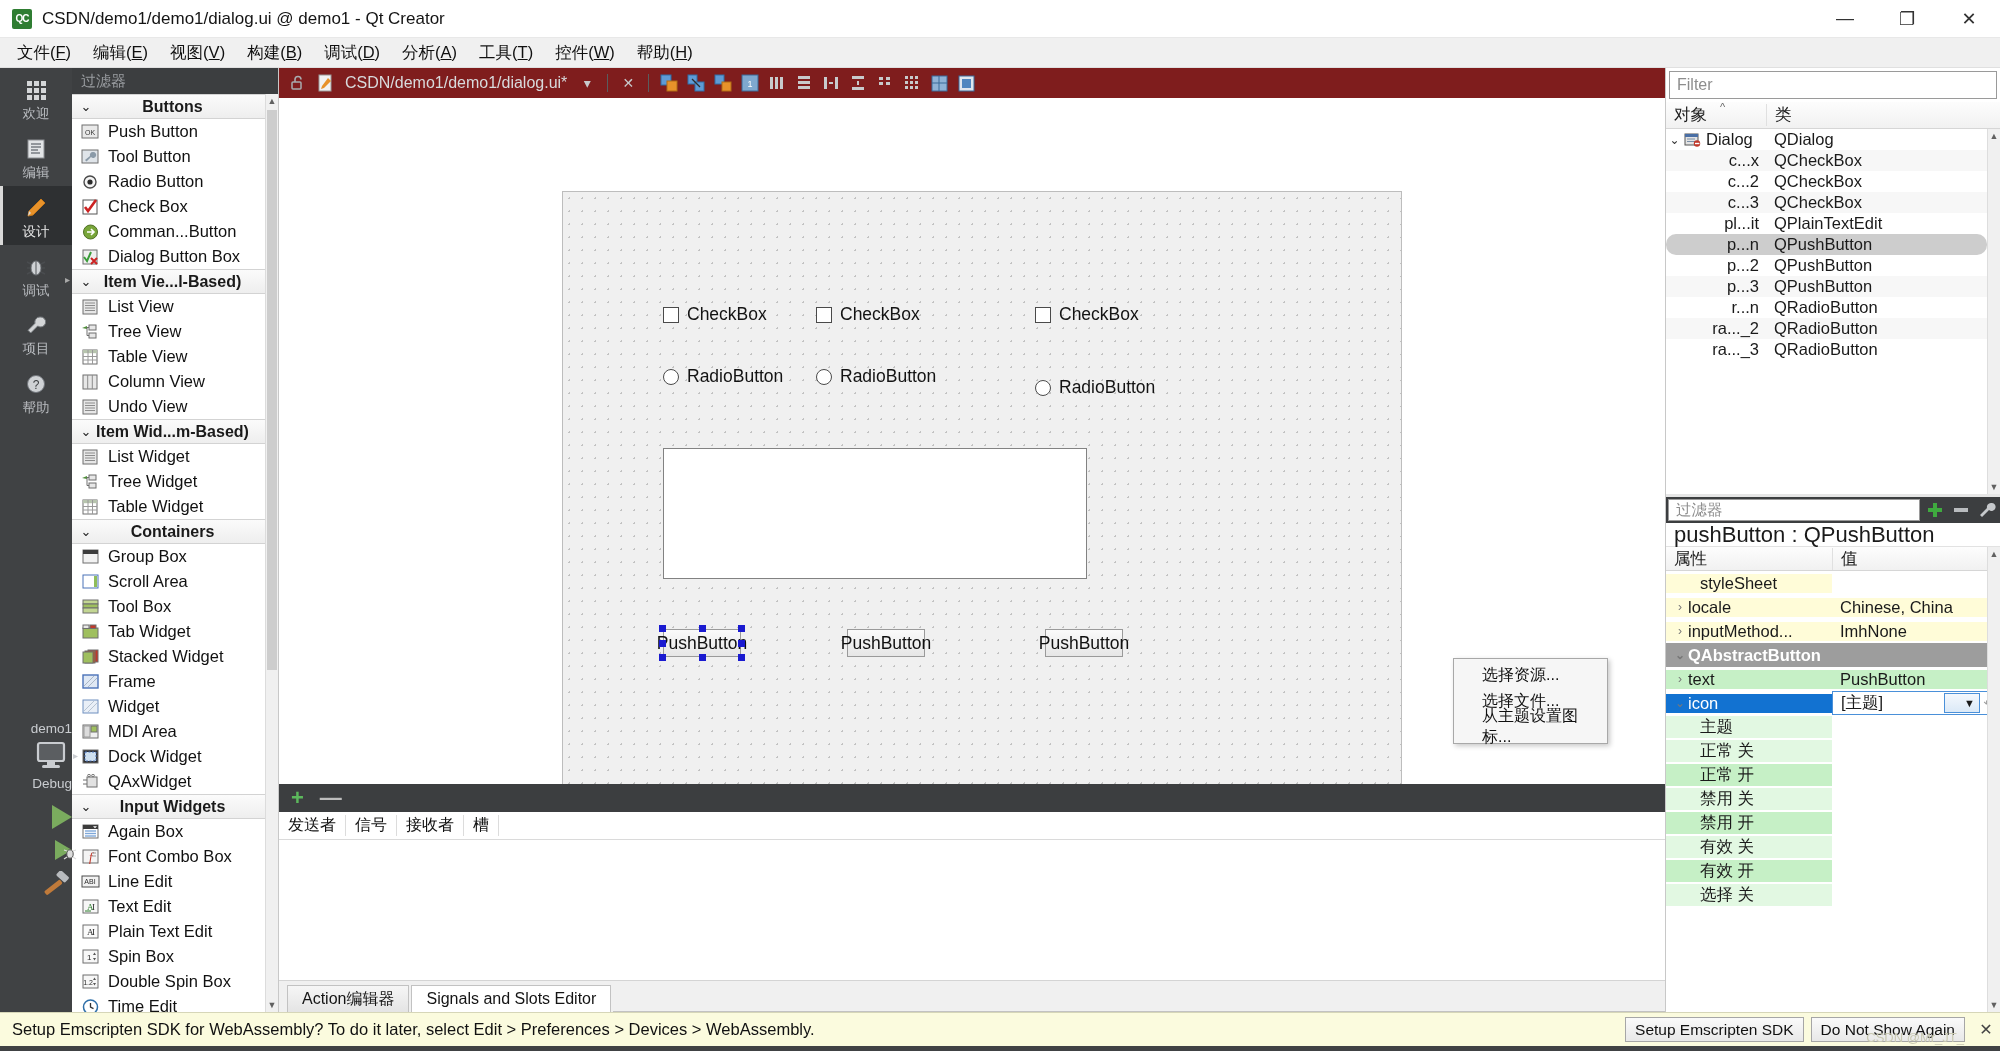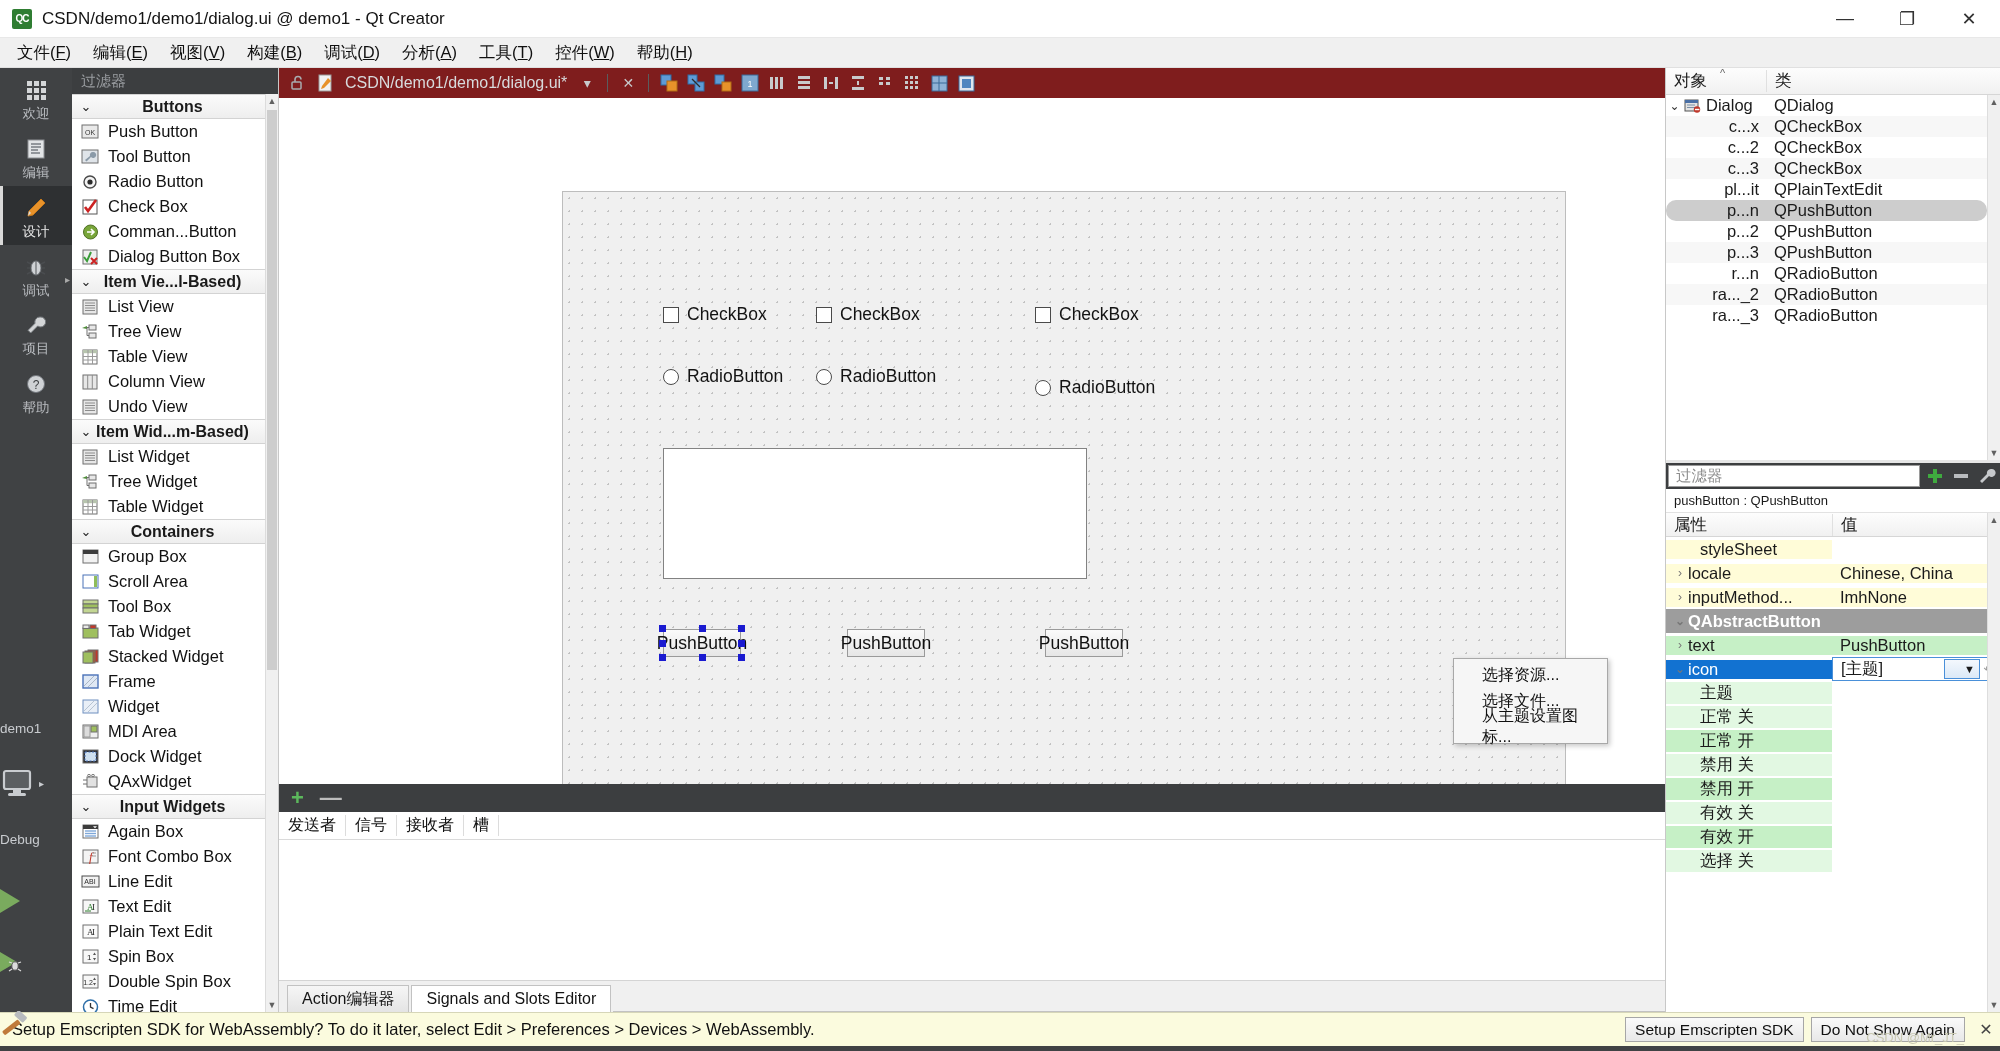"Filter" div.obj-filter { html: none -> <div>Filter</div> }
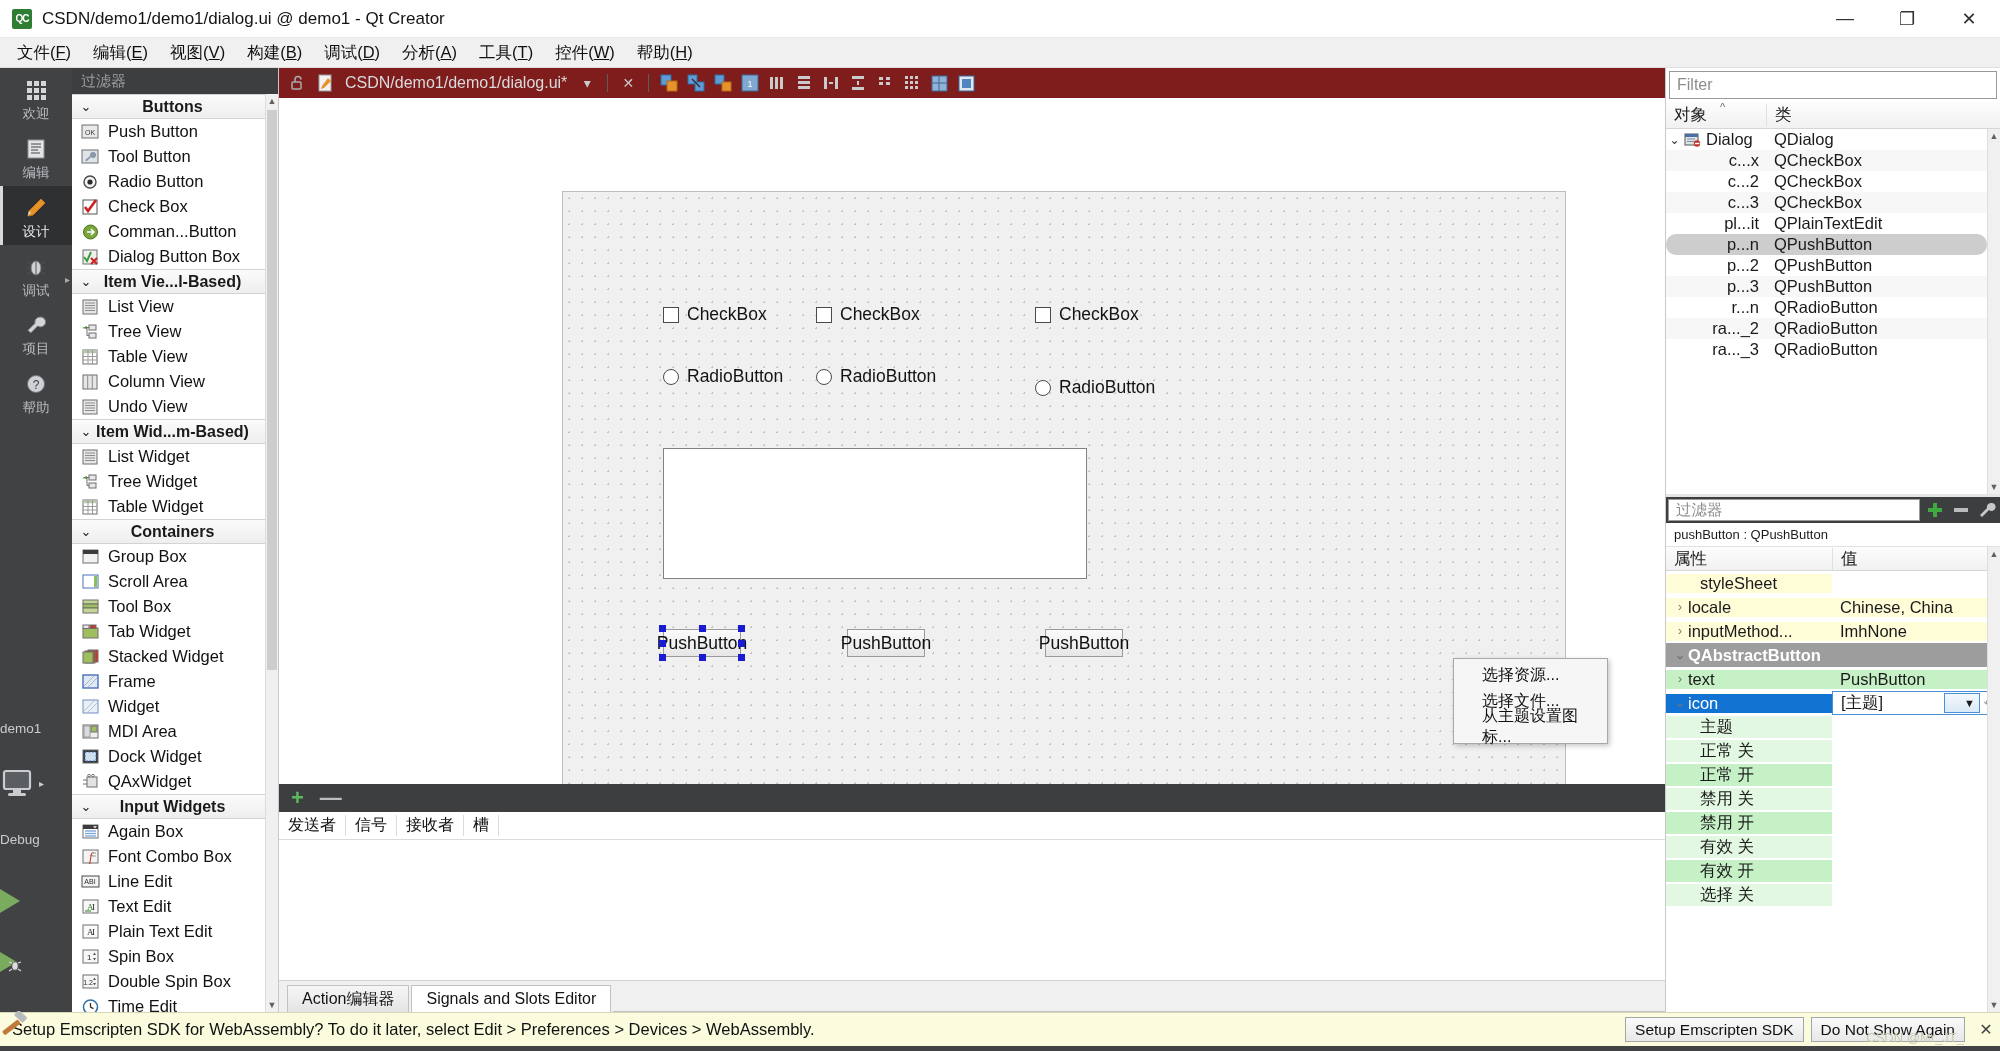"CheckBox" .formcanvas { width: 1004px -> 840px }
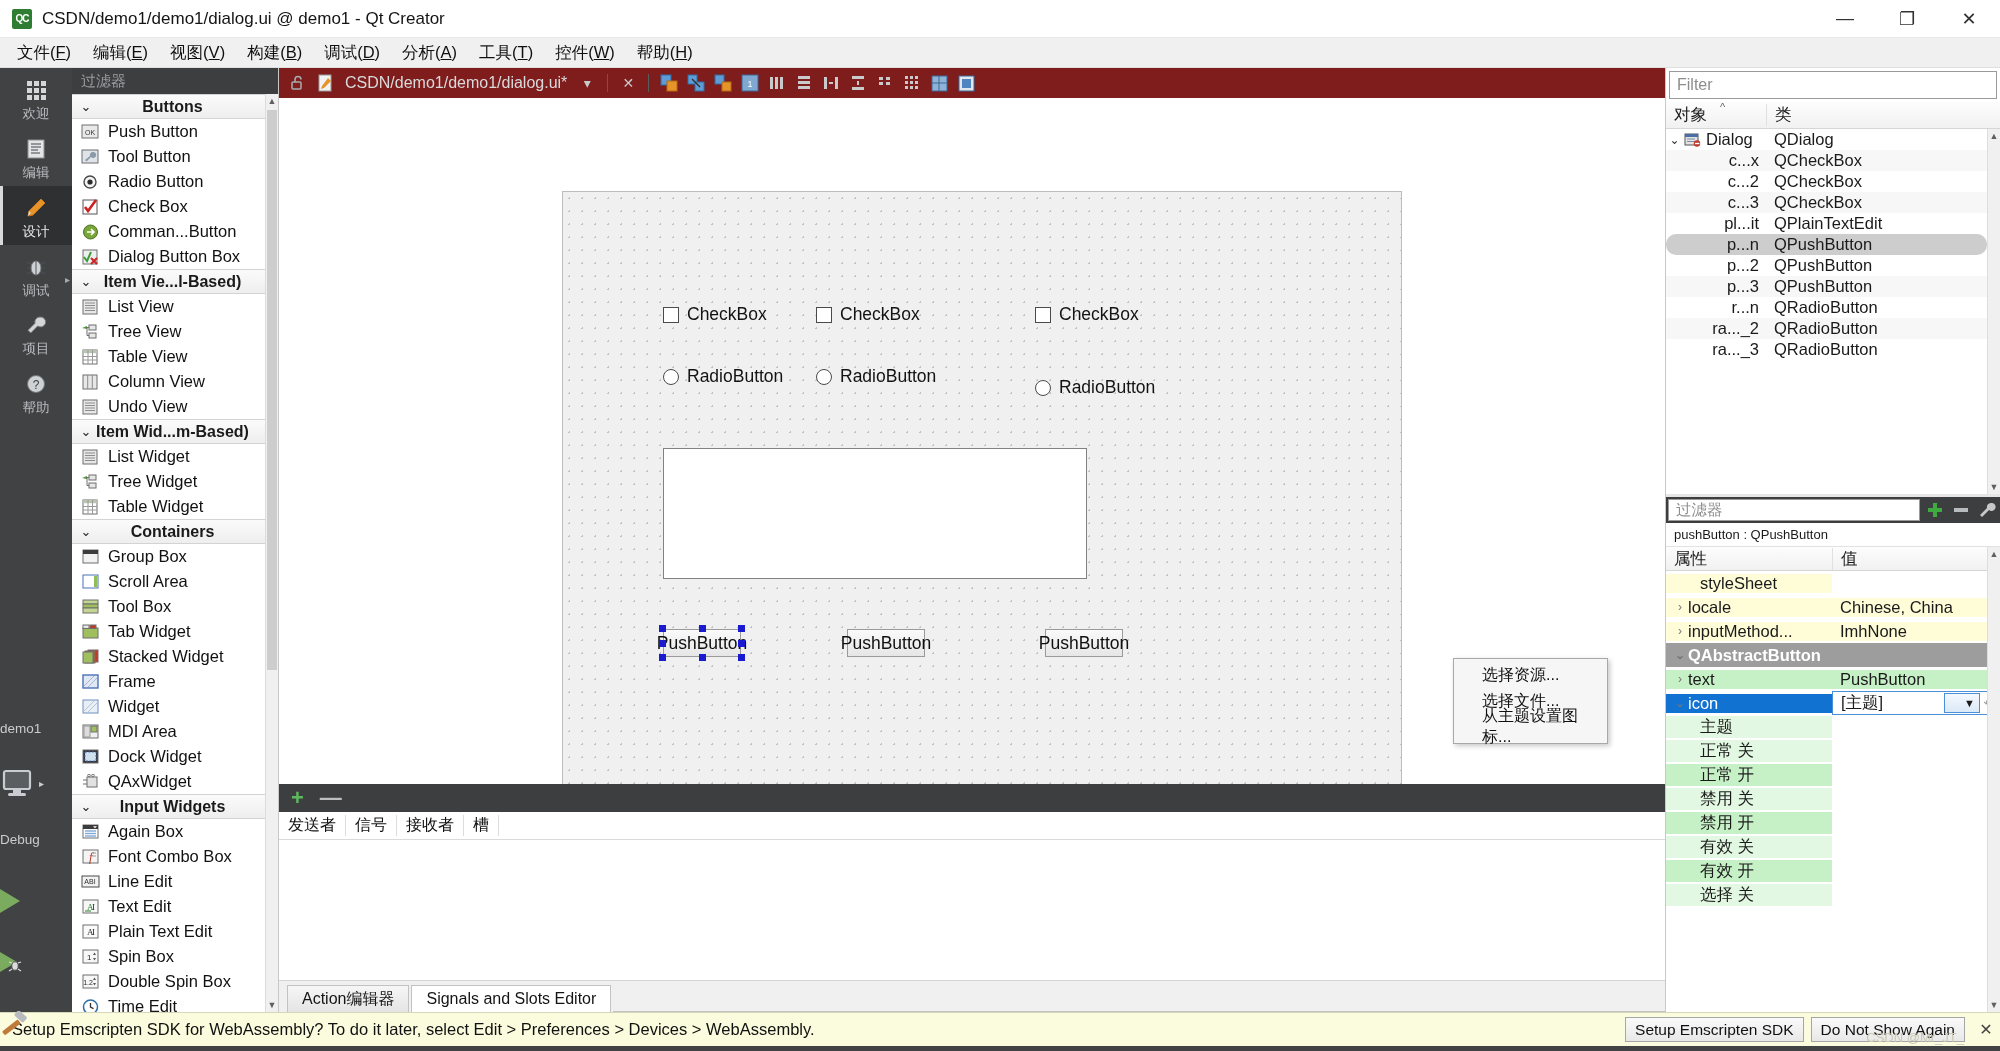"pushButton : QPushButton" .pe-objline { font-size: 13px -> 22px }
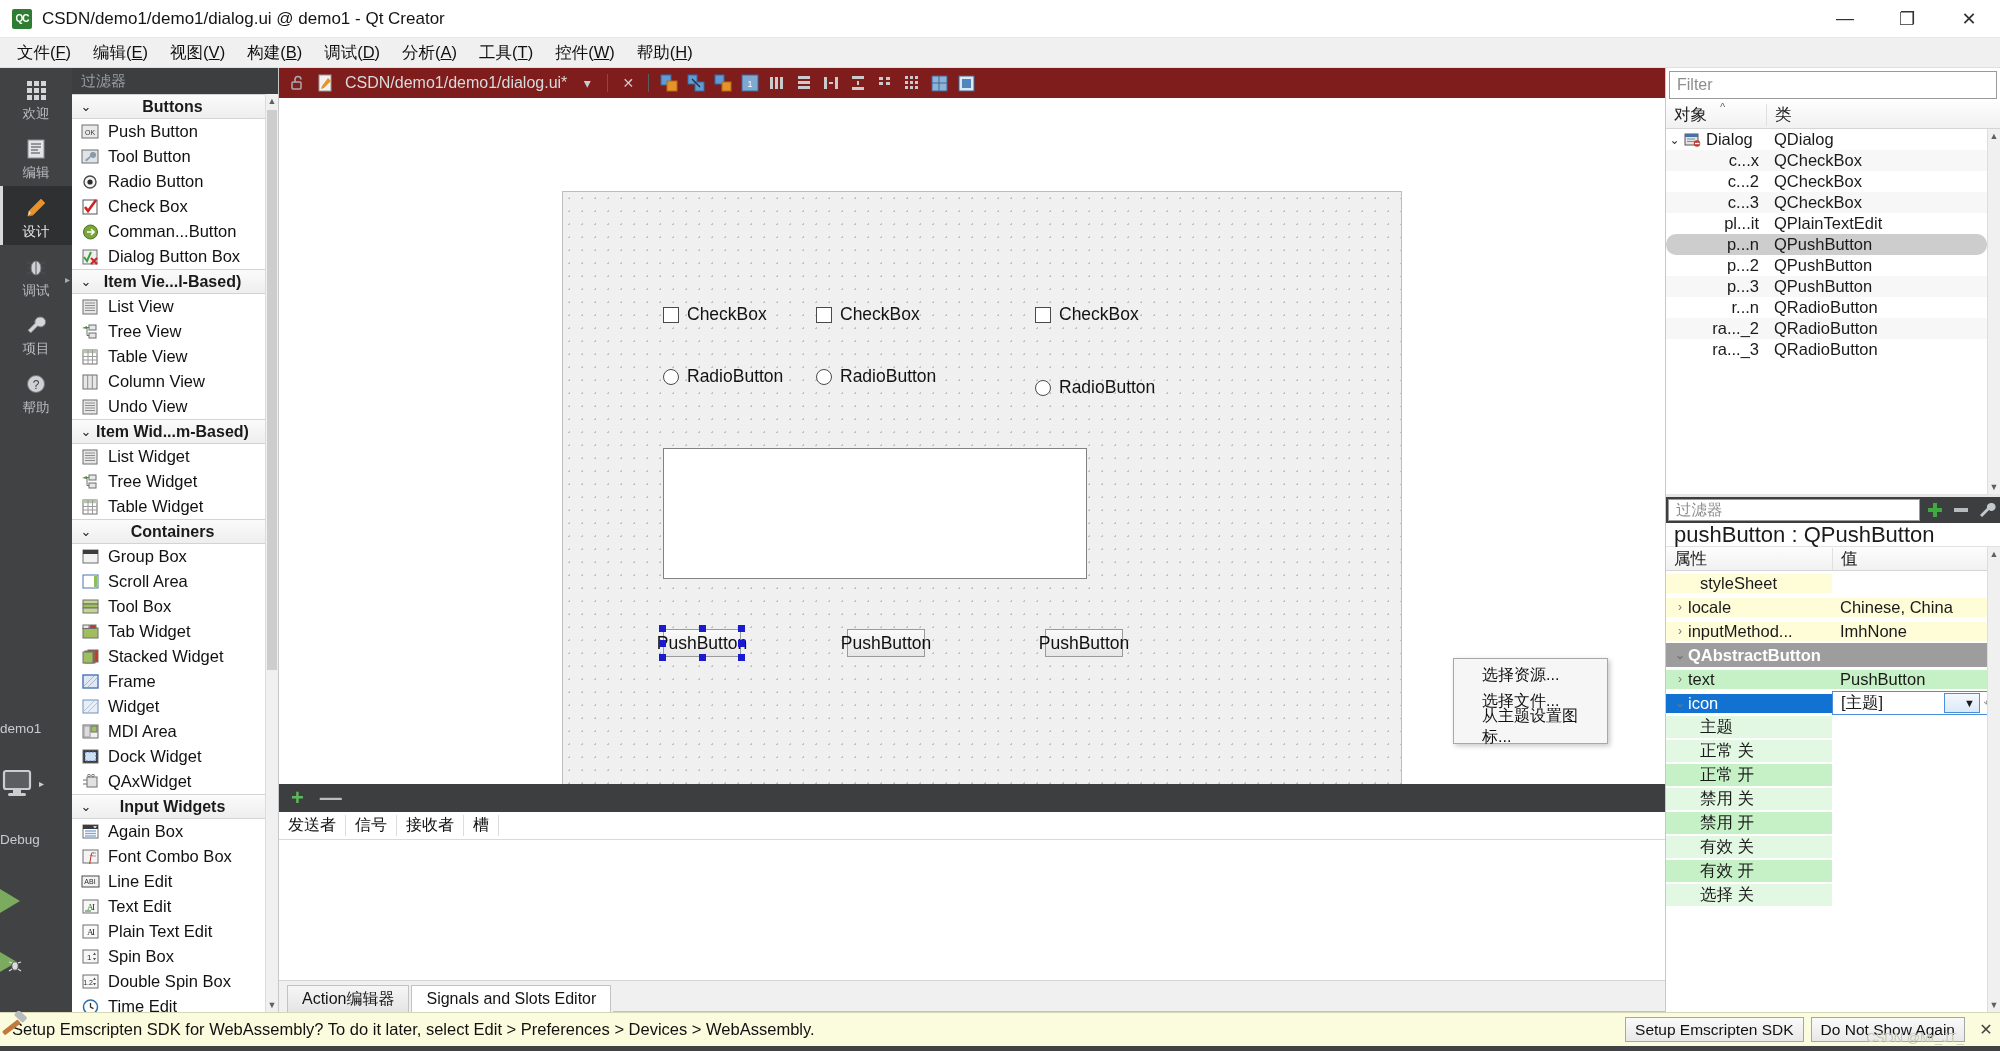"demo1" .kitbox { align-items: flex-start -> flex-end; gap: 28px -> none }
